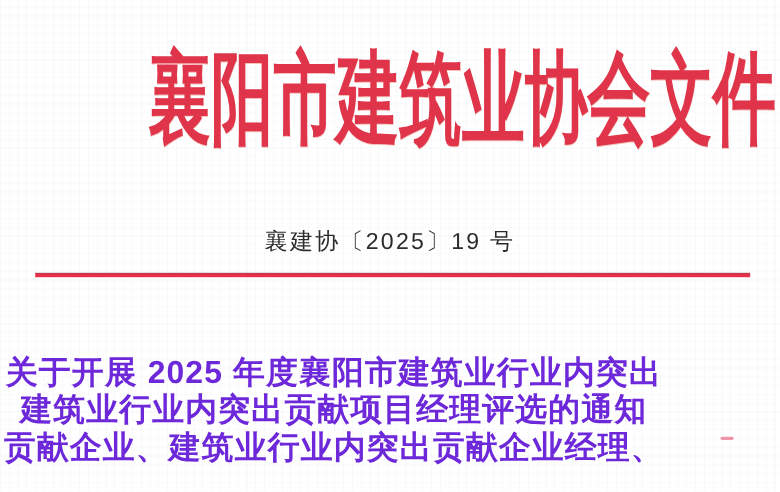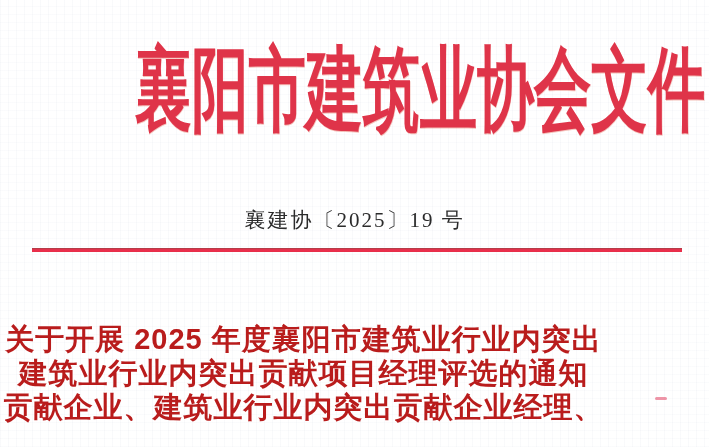"襄建协〔2025〕19 号" .doc-number { font-family: Liberation Serif, serif -> Liberation Sans, sans-serif }
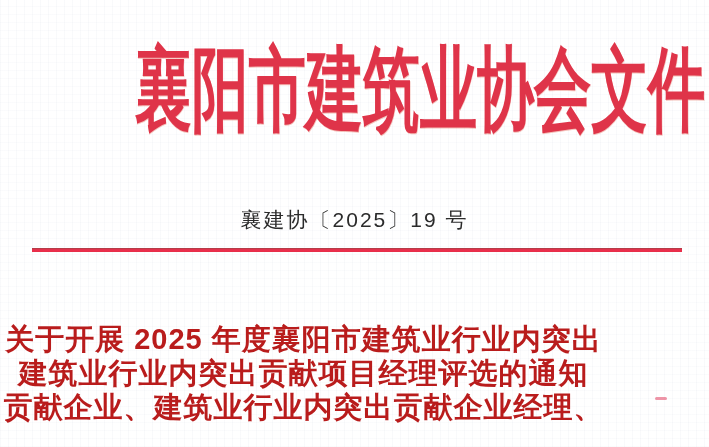"关于开展 2025 年度襄阳市建筑业行业内突出" .notice-title { color: #b91c1c -> #6d28d9 }
